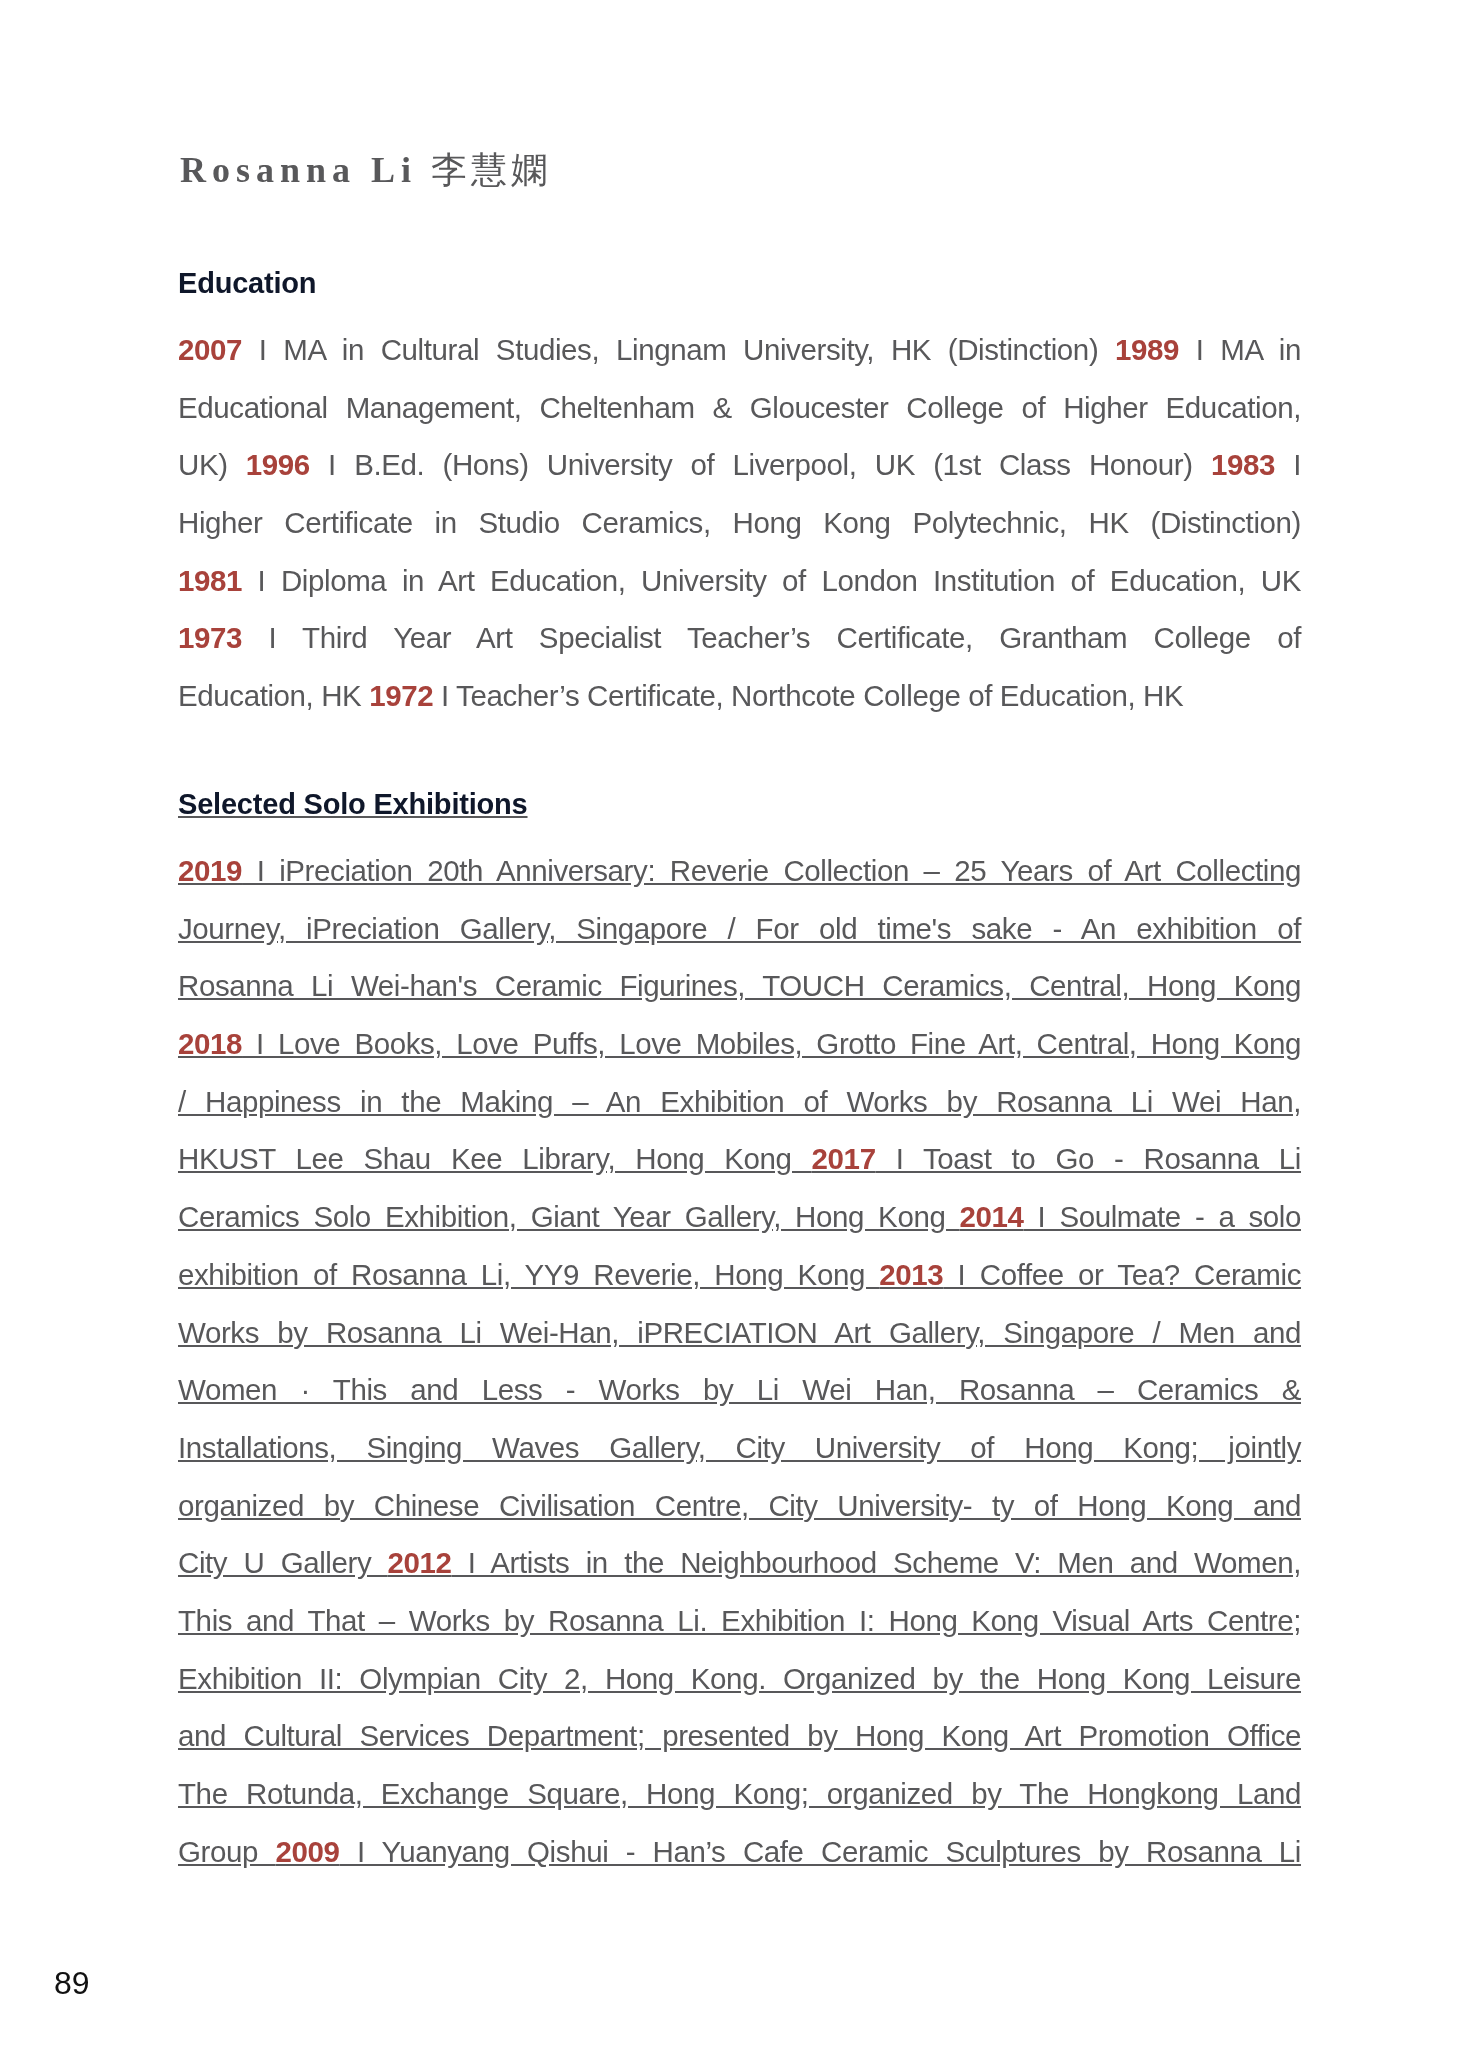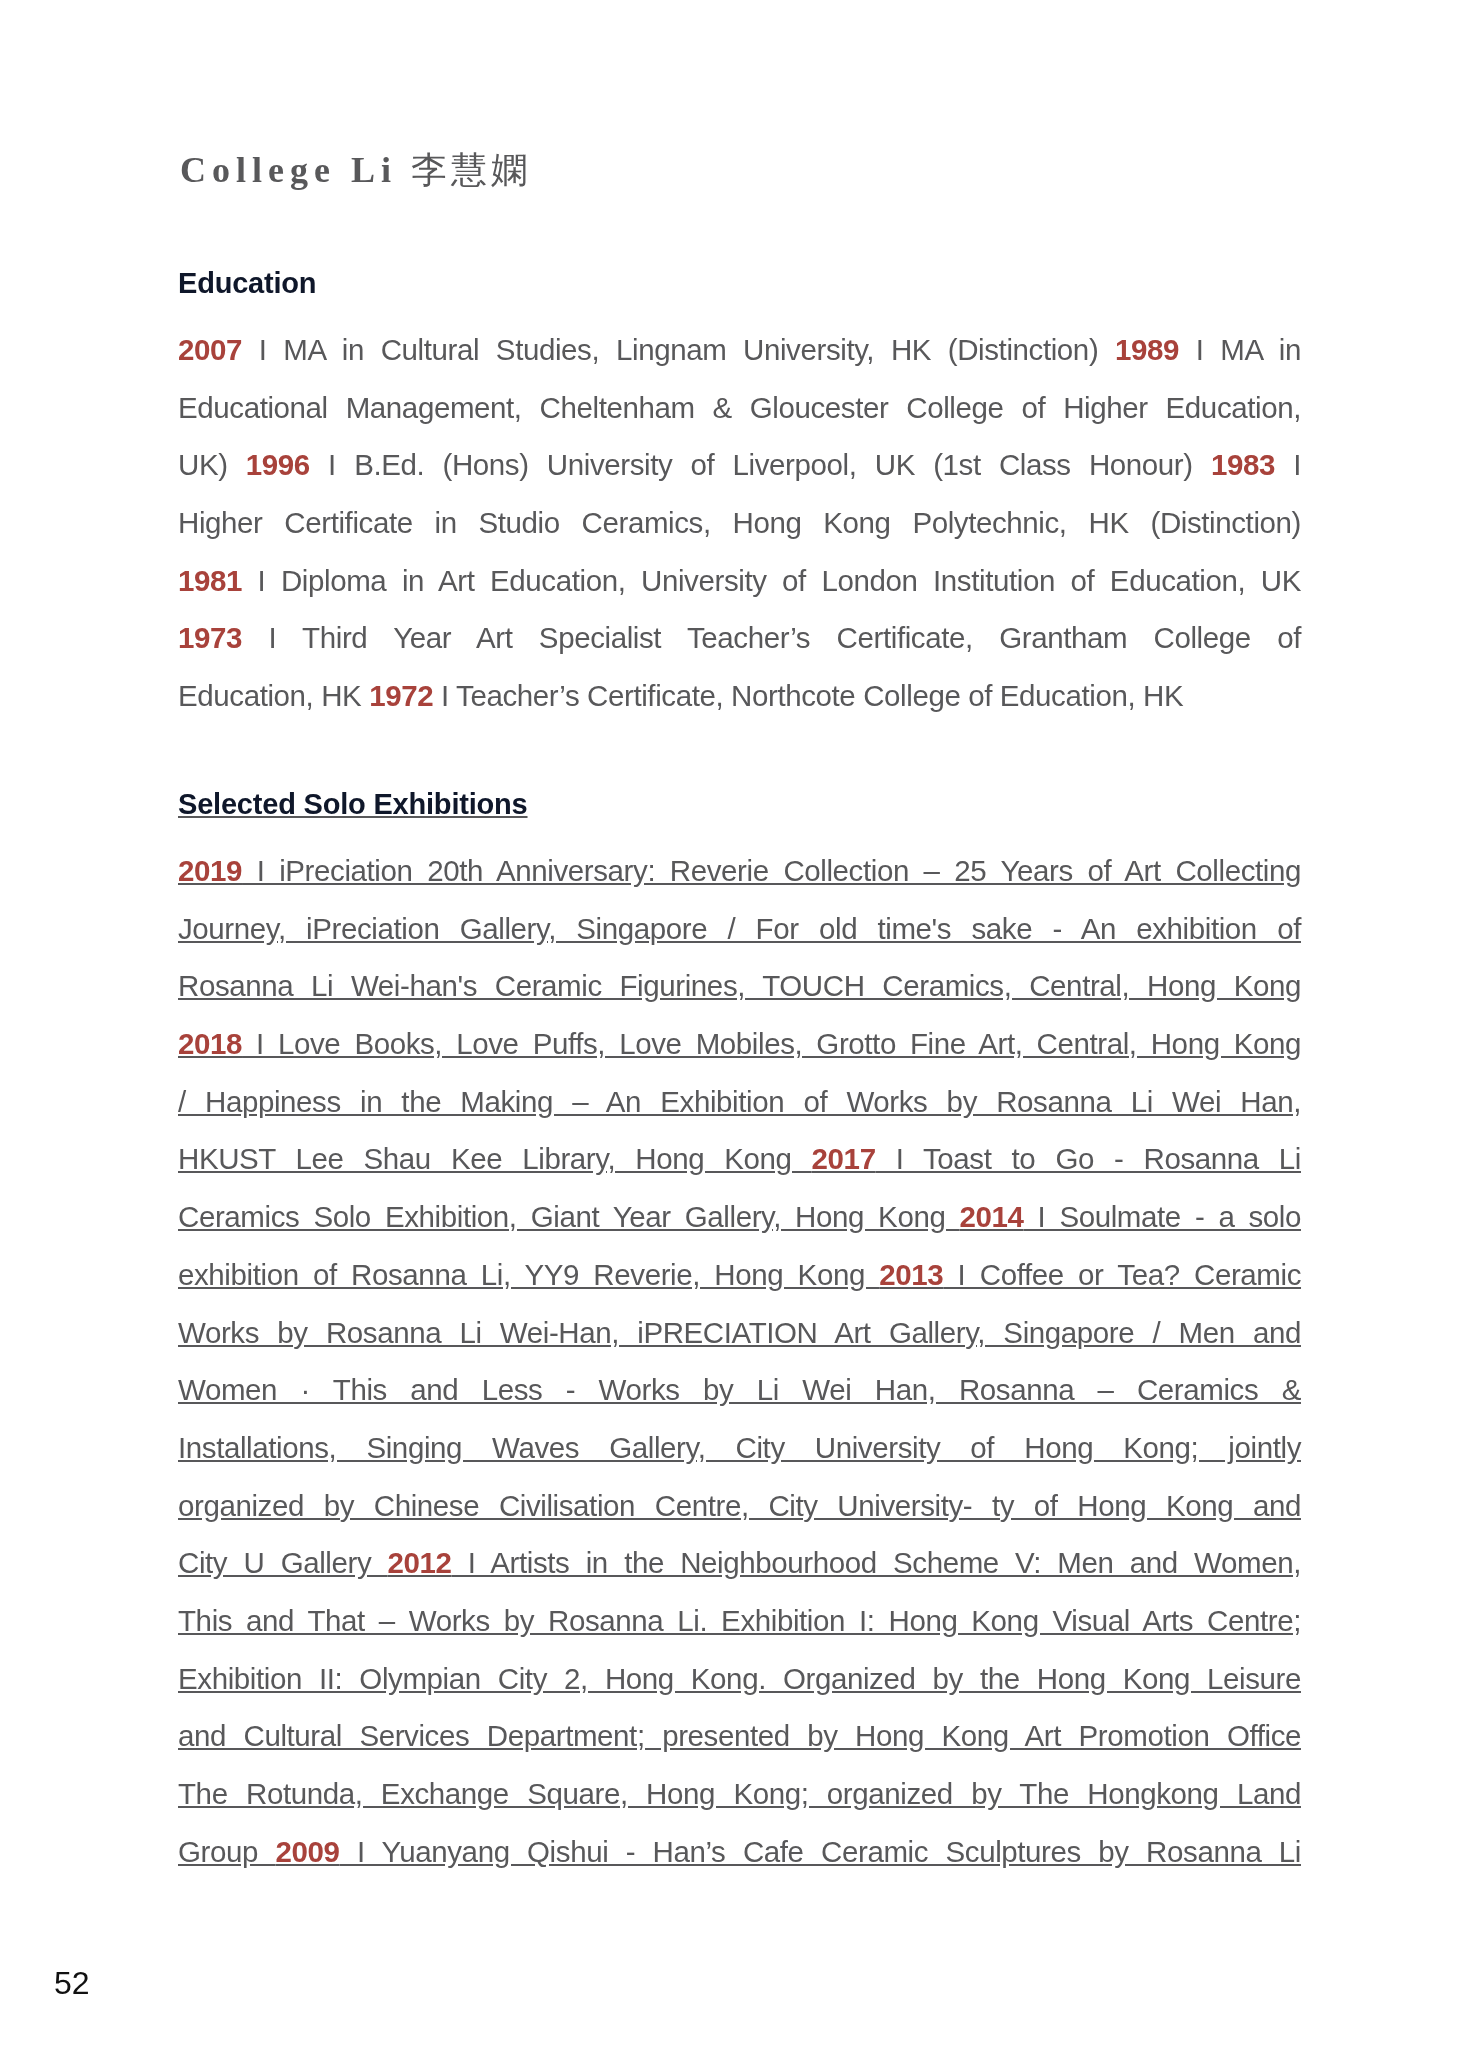"College Li" span { text: College -> Rosanna }
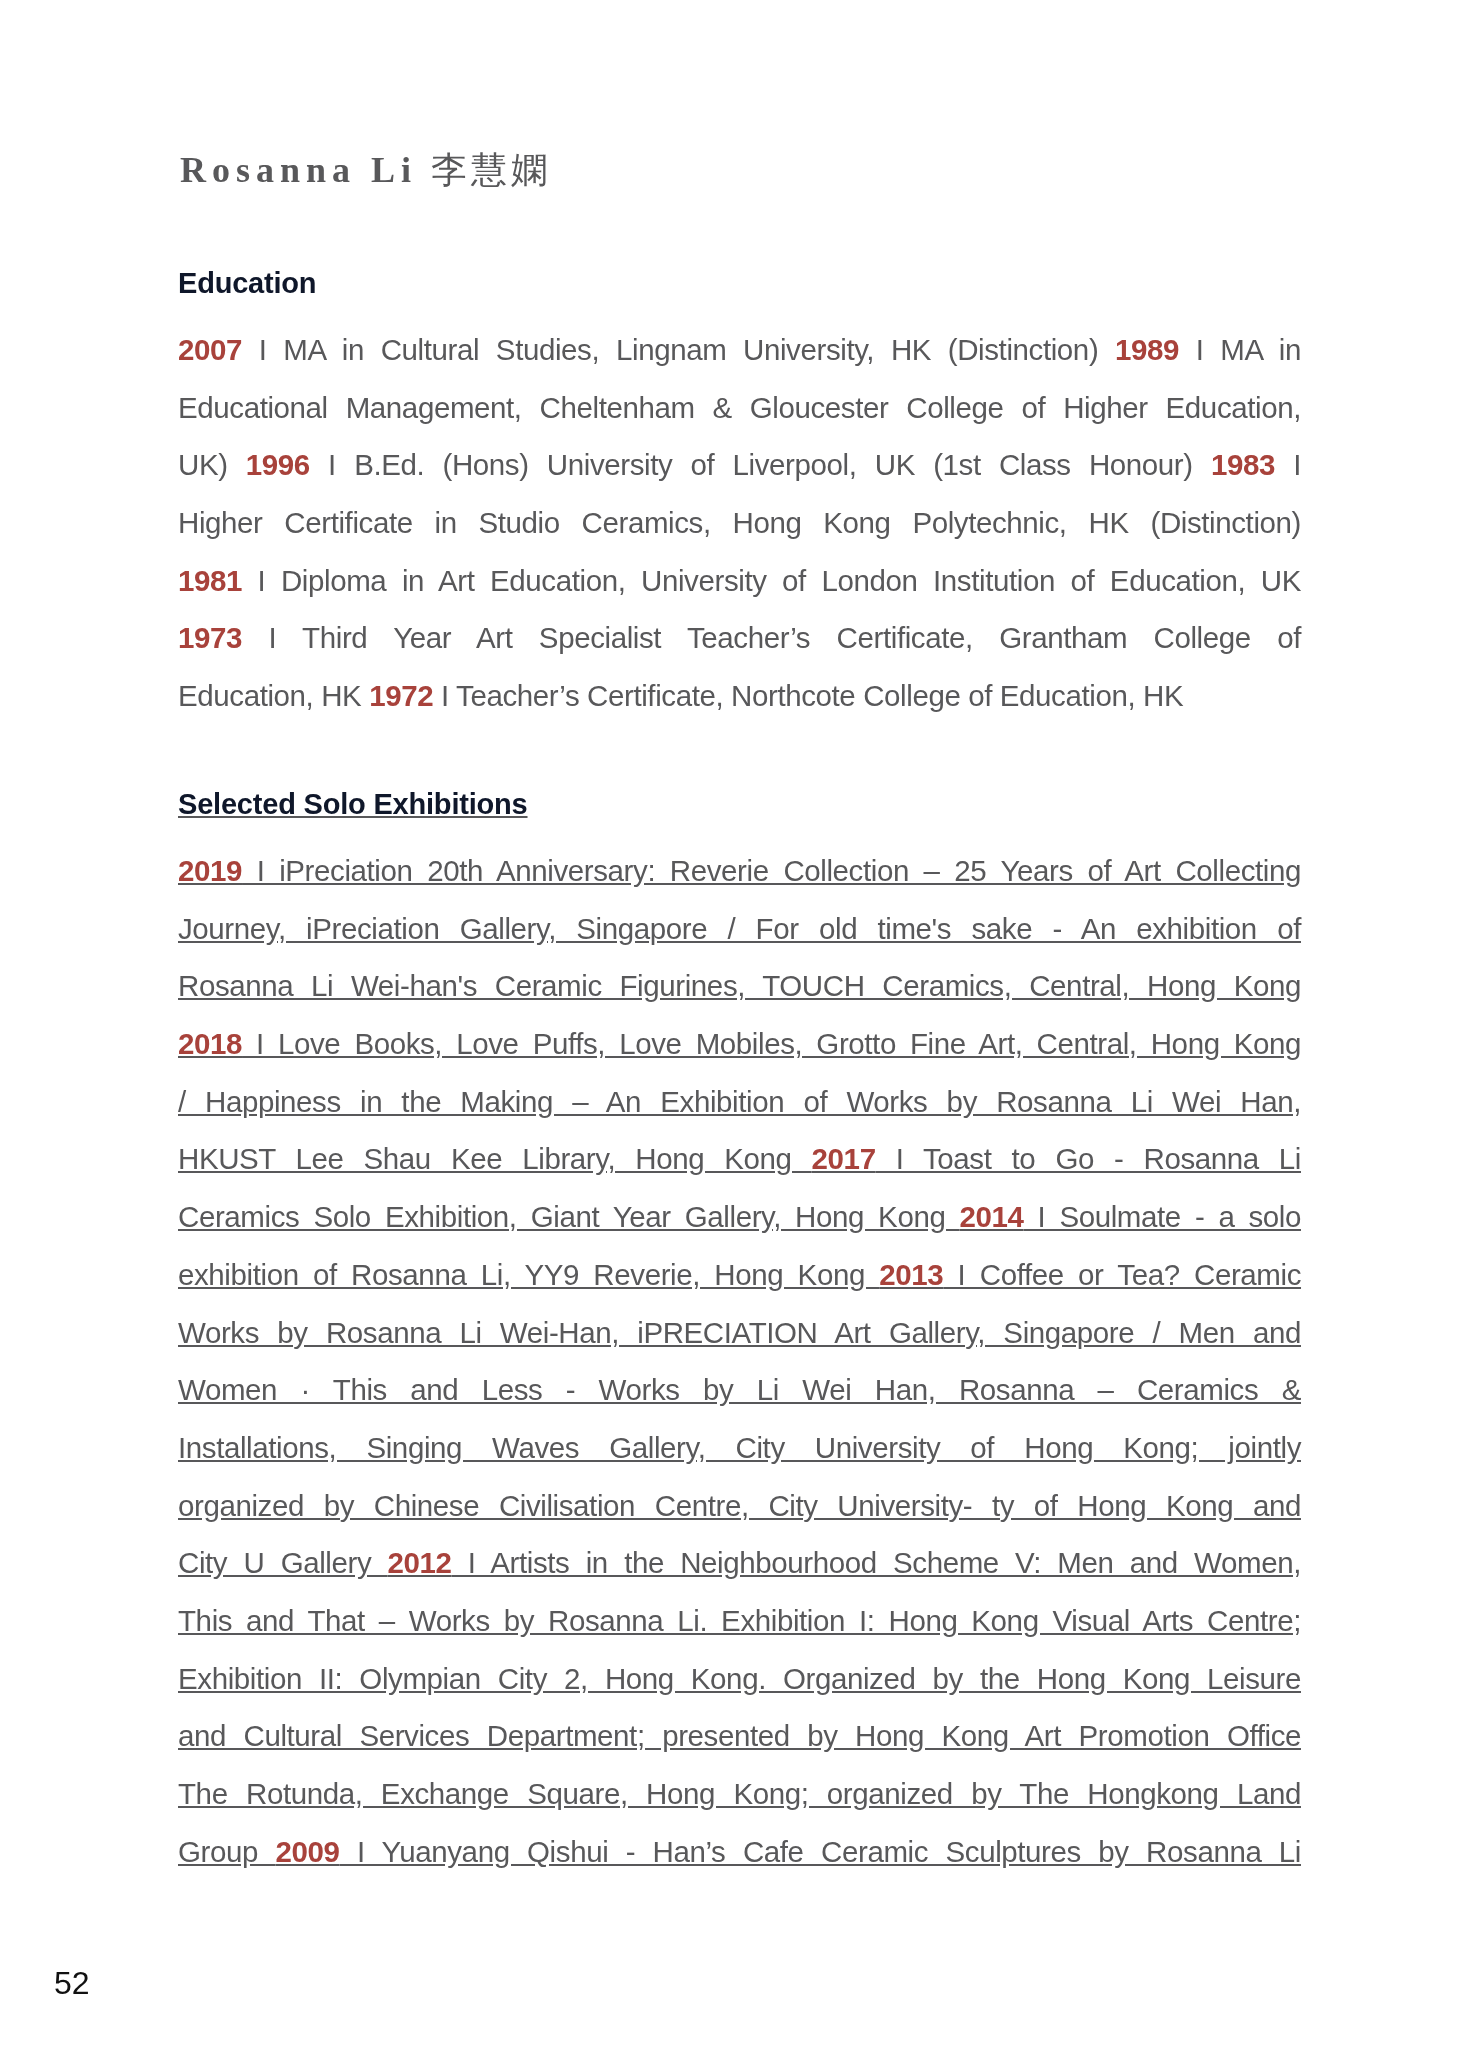"52" div.page-number { text: 52 -> 89 }
